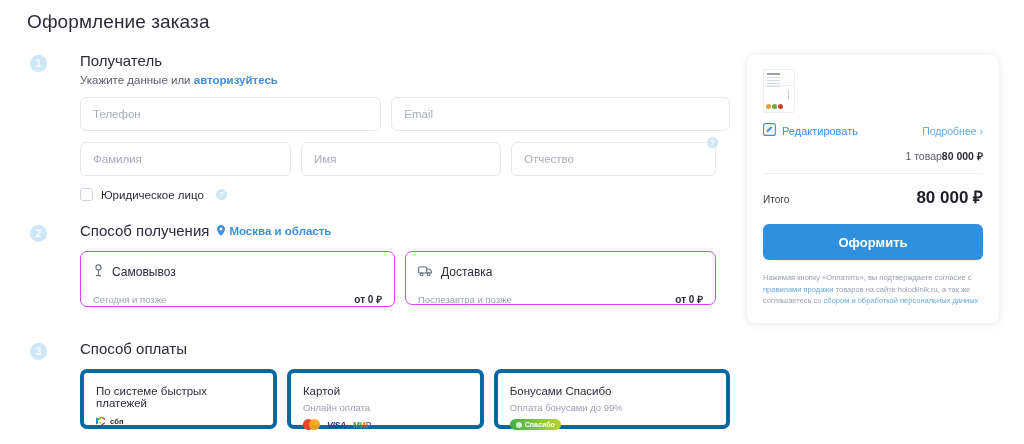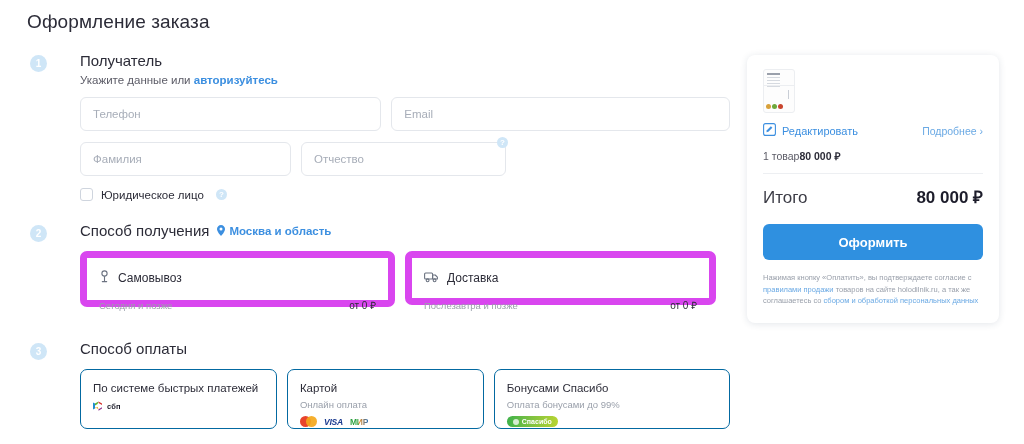"Имя" div.field { html: none -> <div> <input> </div> }
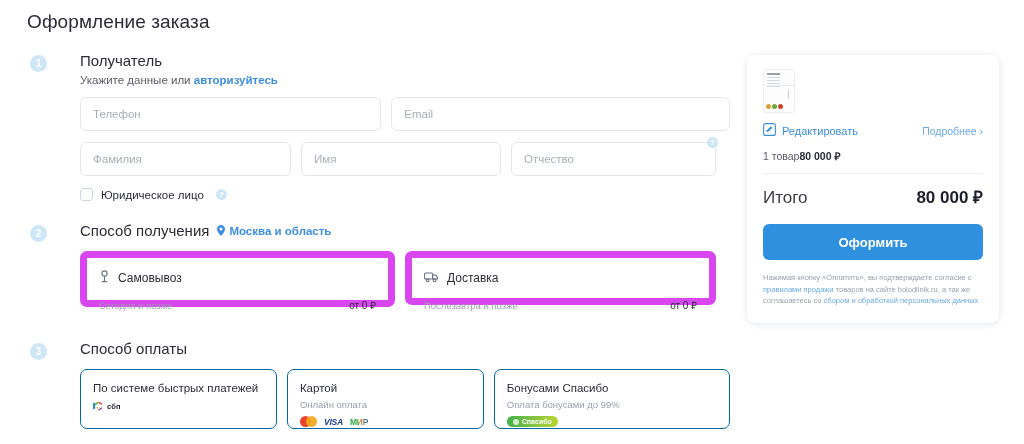"1 товар" .sum-row { justify-content: flex-start -> flex-end }
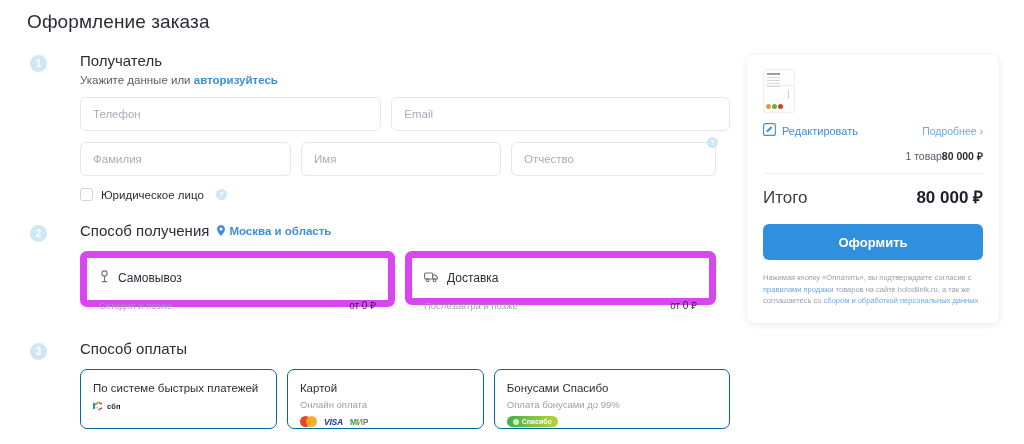"Итого" .total-label { font-size: 17px -> 10px }
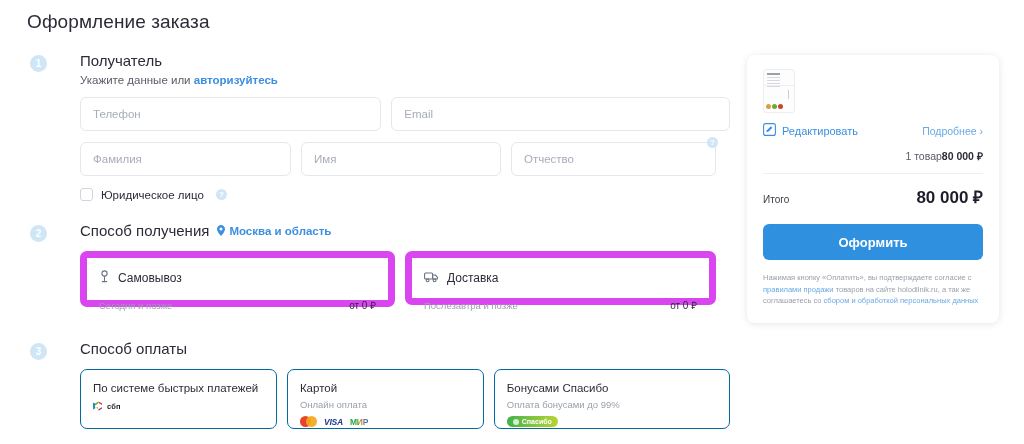"Самовывоз" .opt-card { border: 7px solid #d946ef -> 1px solid #d946ef }
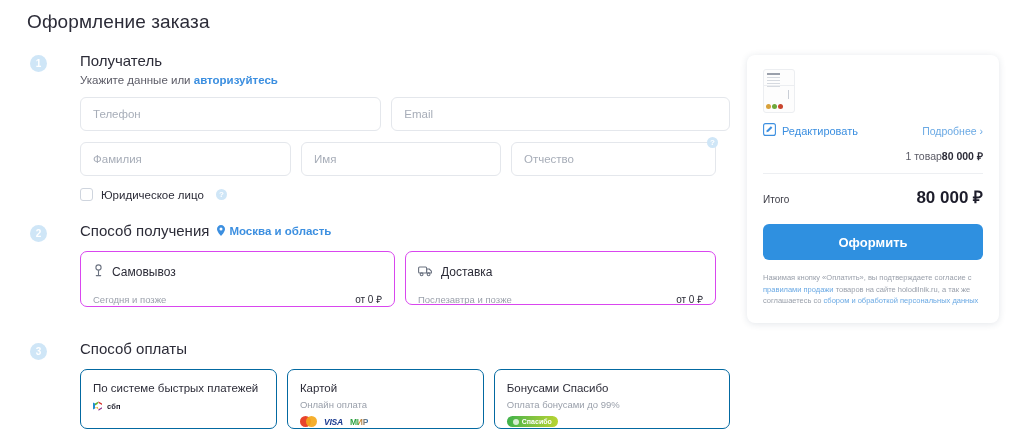"от 0 ₽" .opt-price { font-weight: 400 -> 700 }
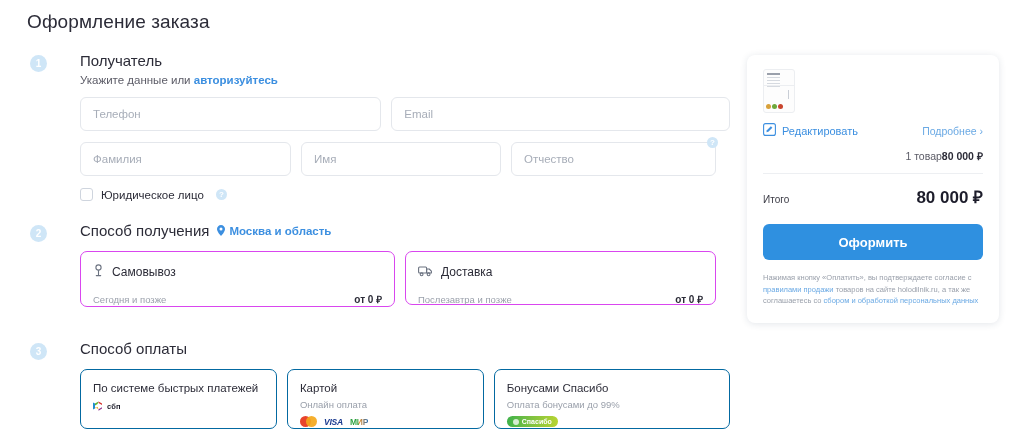"По системе быстрых платежей" .pay-card { border: 1px solid #0369a1 -> 4px solid #0369a1 }
